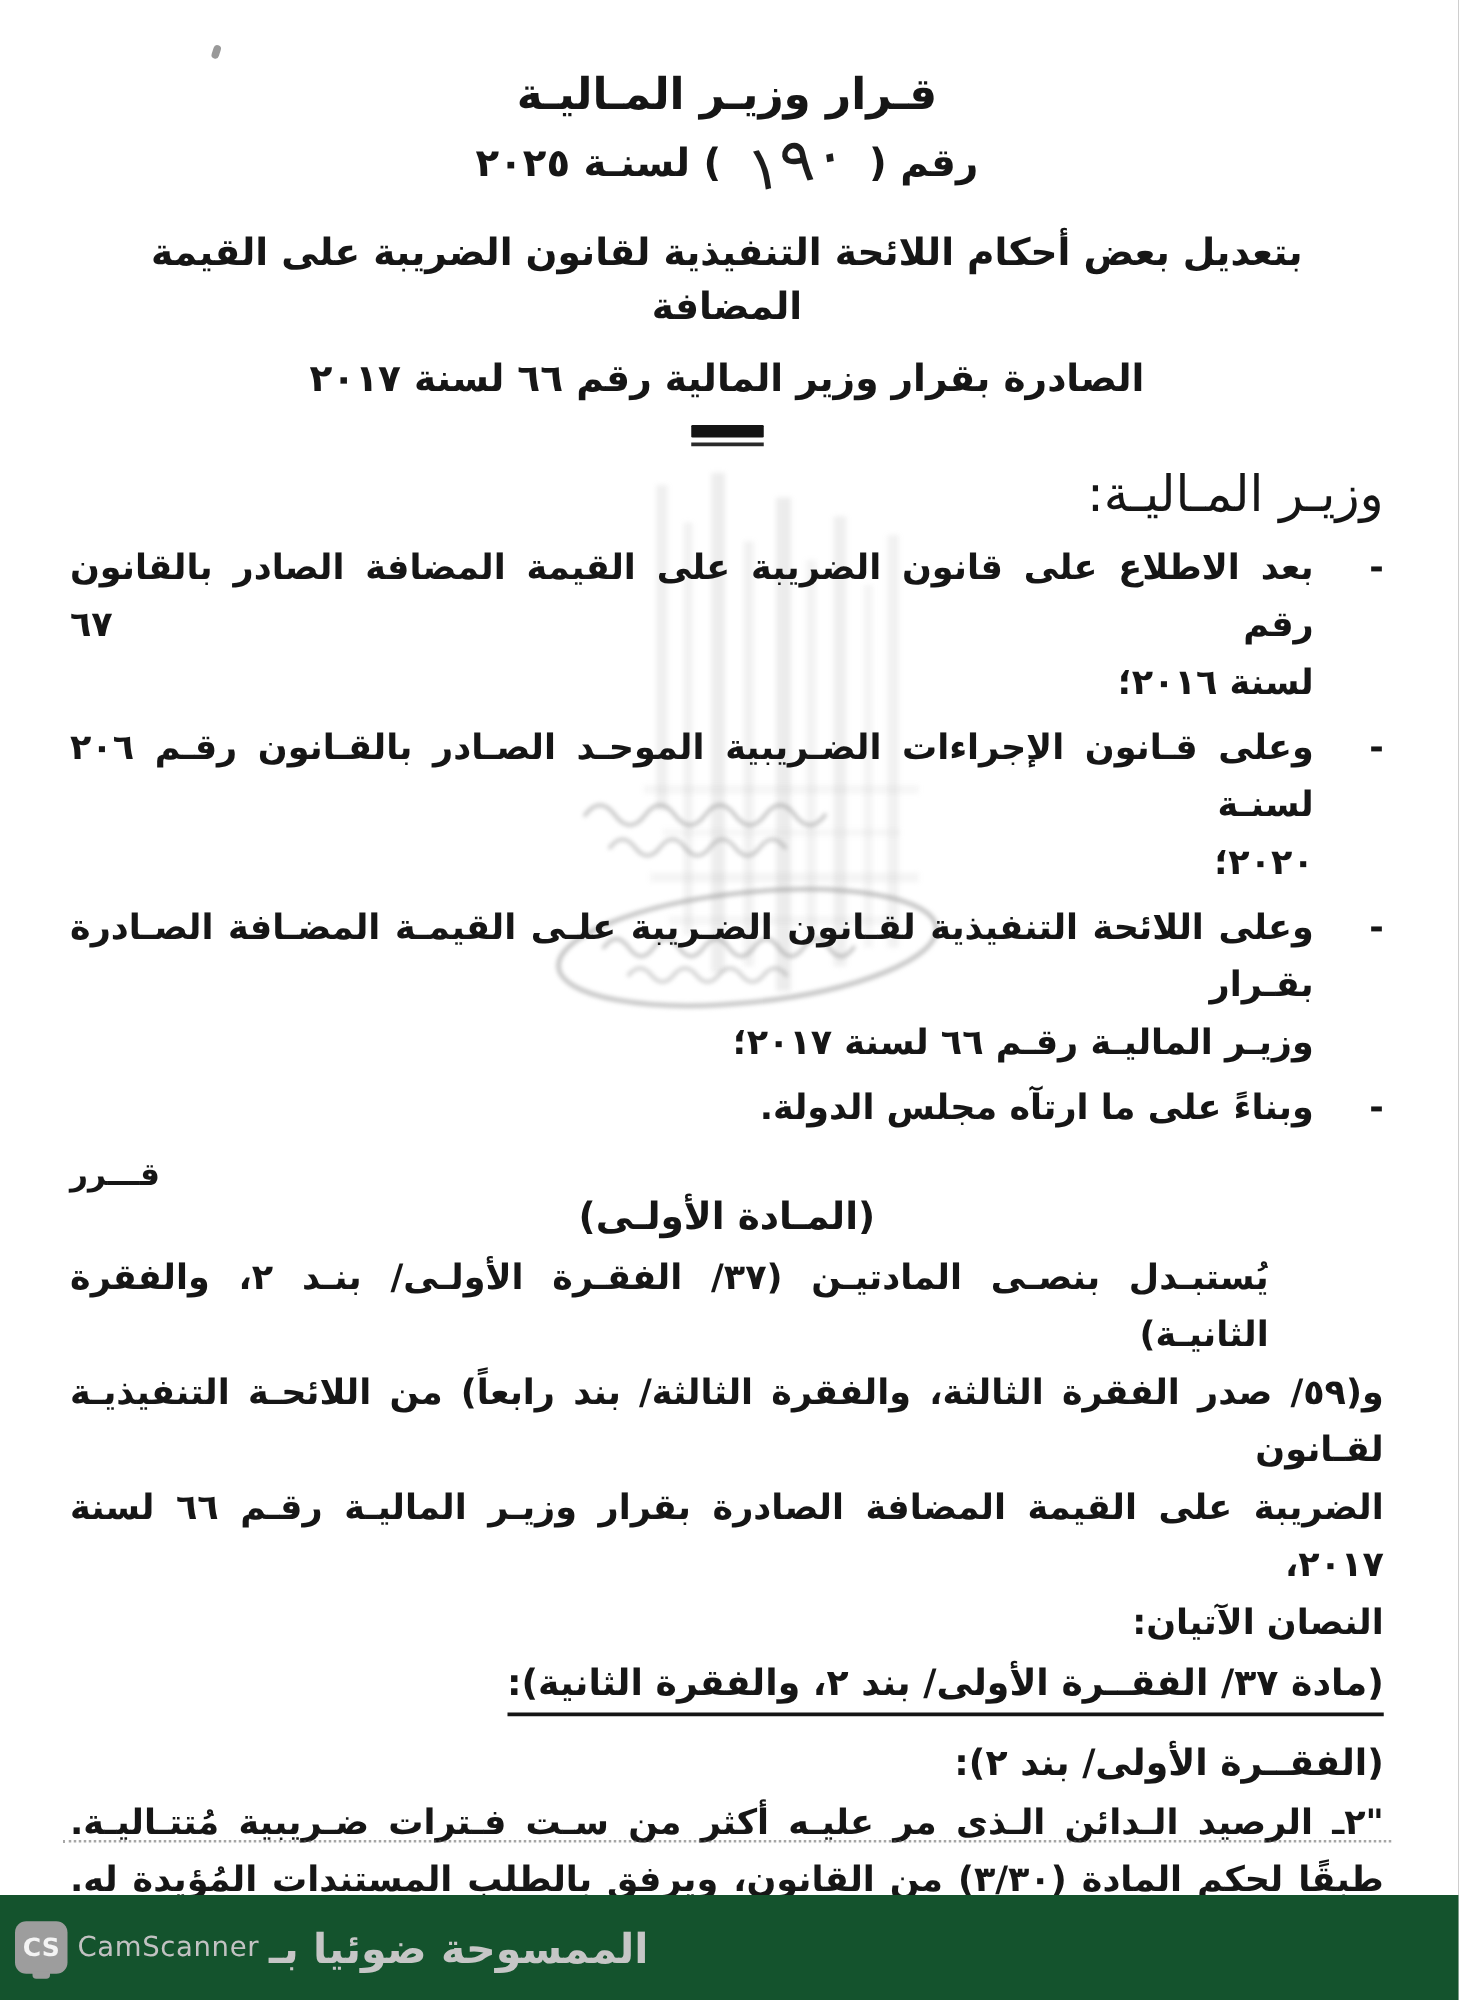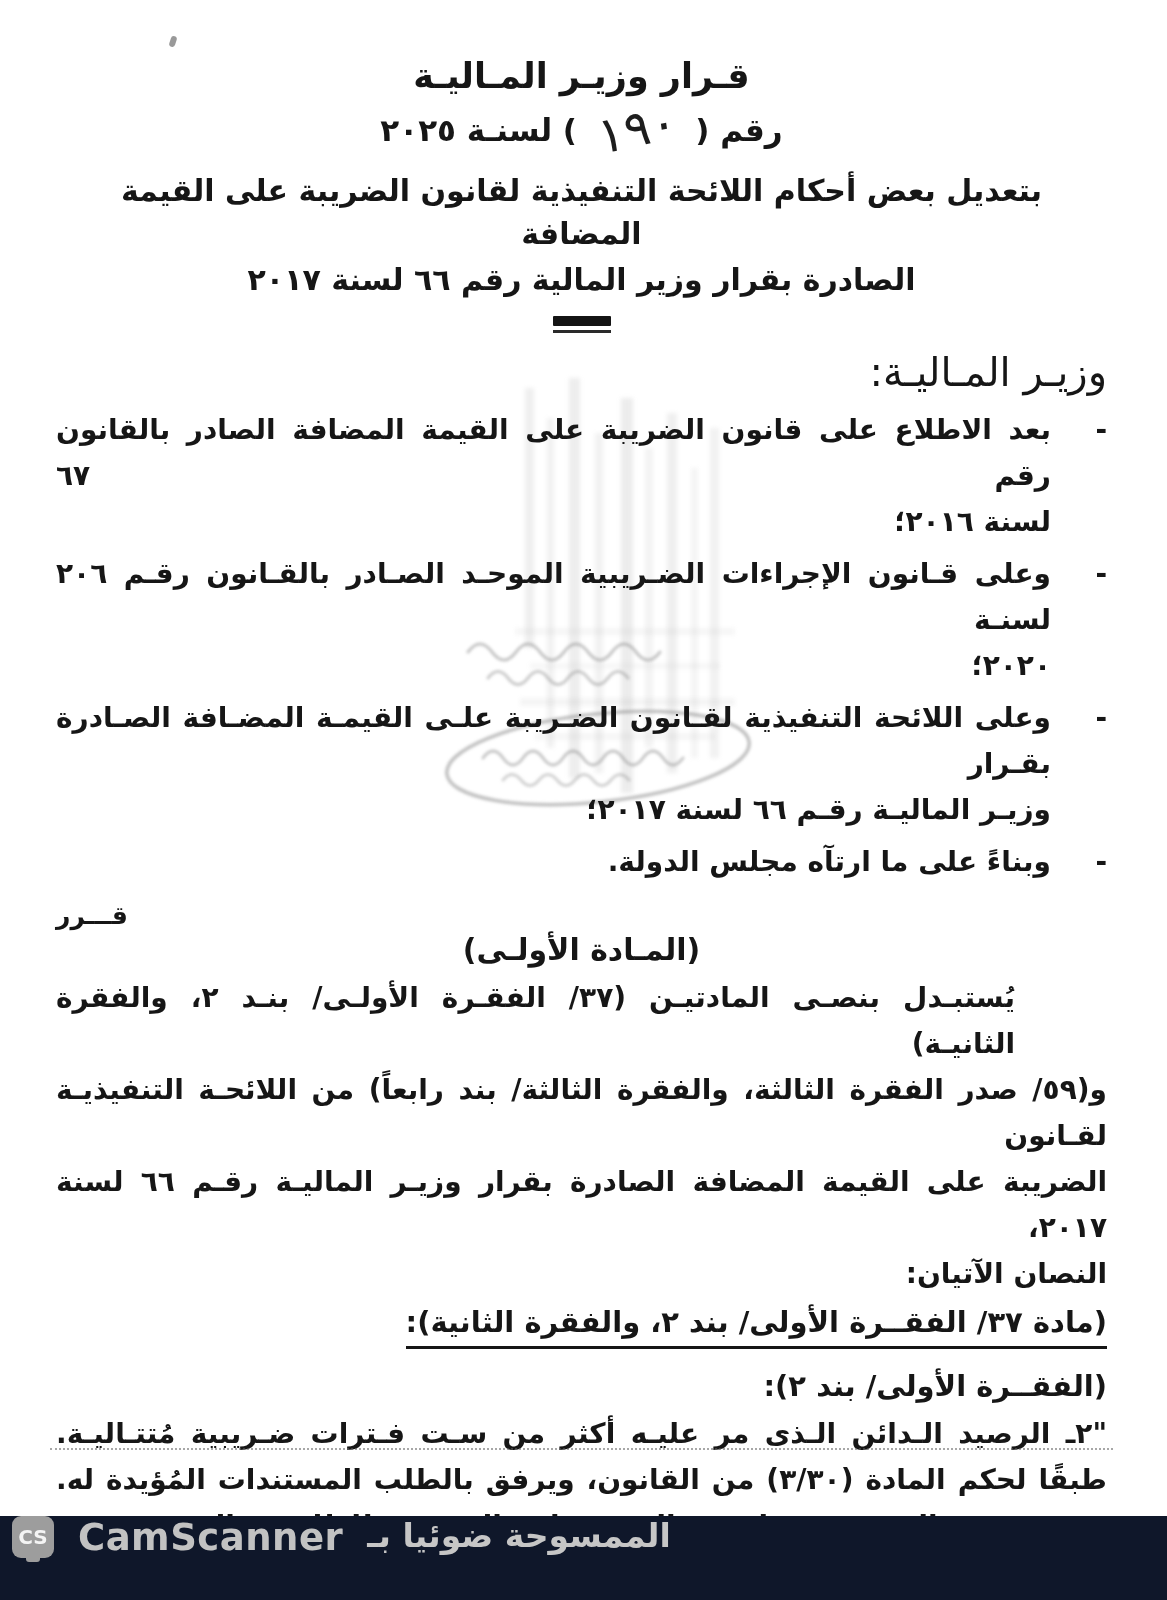"بتعديل بعض أحكام اللائحة التنفيذية" .sub { margin-top: 4px -> 16px }
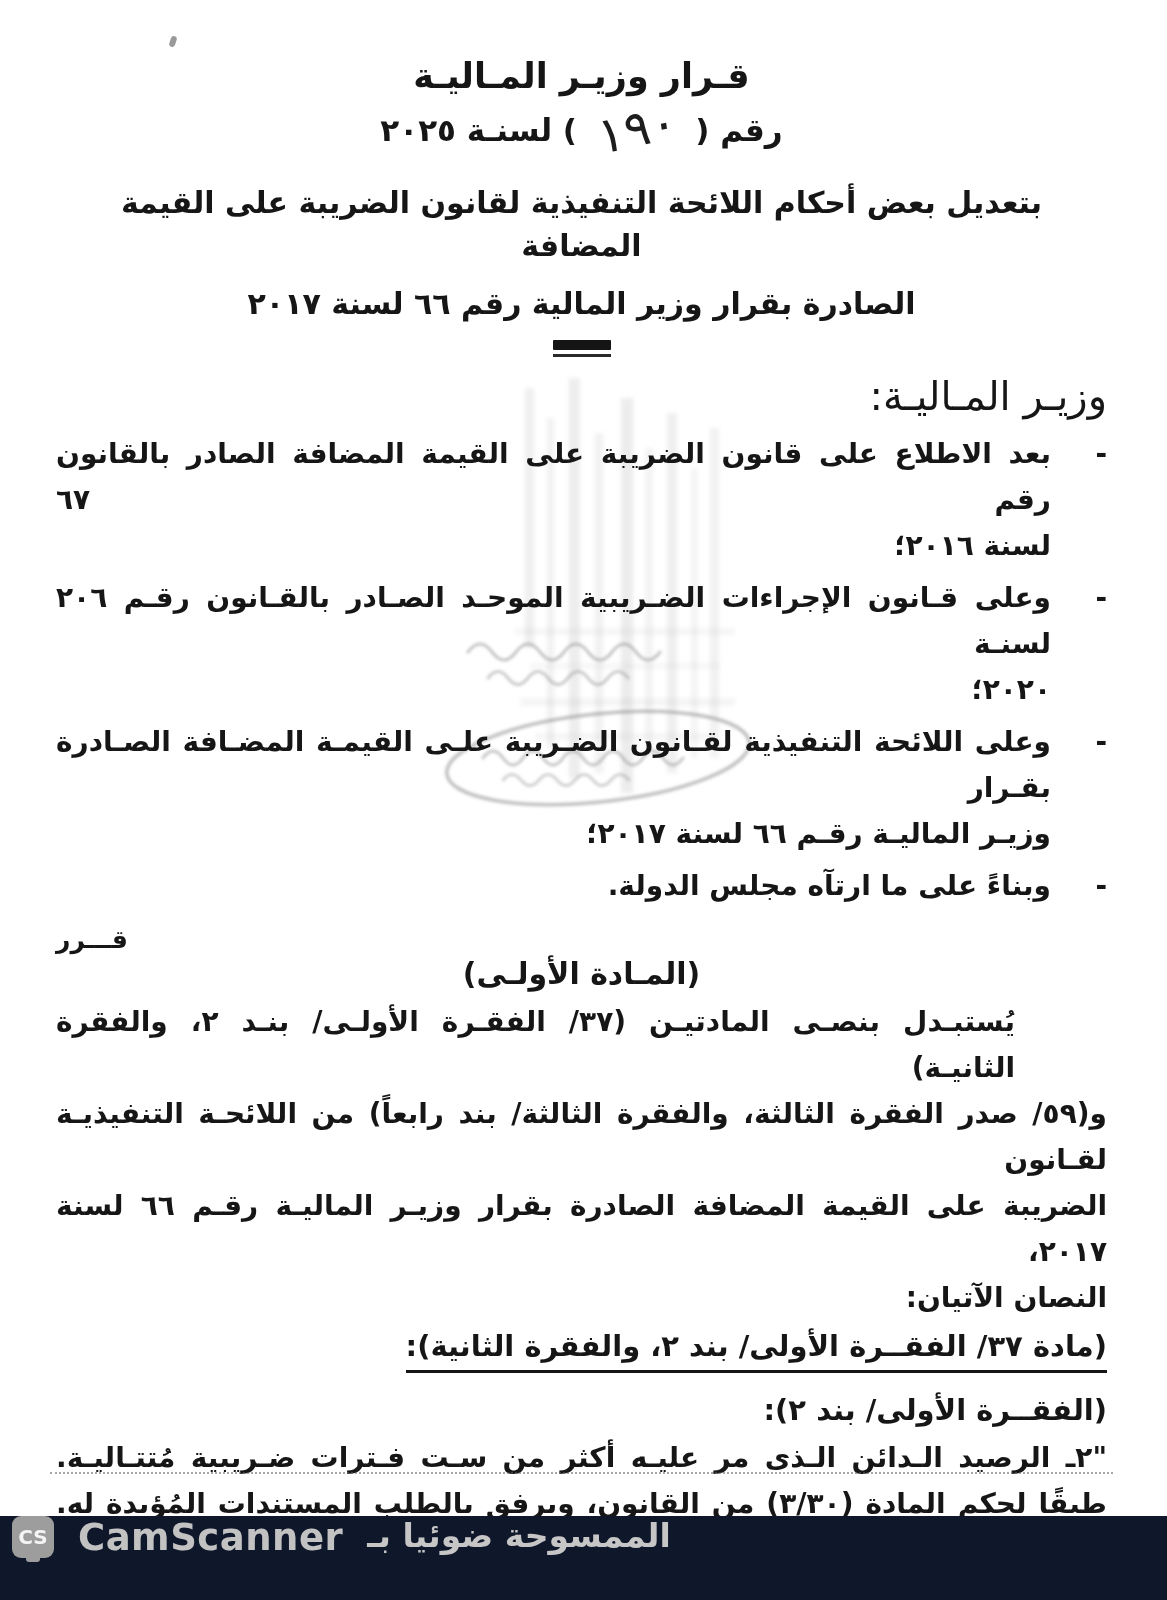"CS" .footer { align-items: none -> center; background: #0f172a -> #14532d; gap: 24px -> 8px }
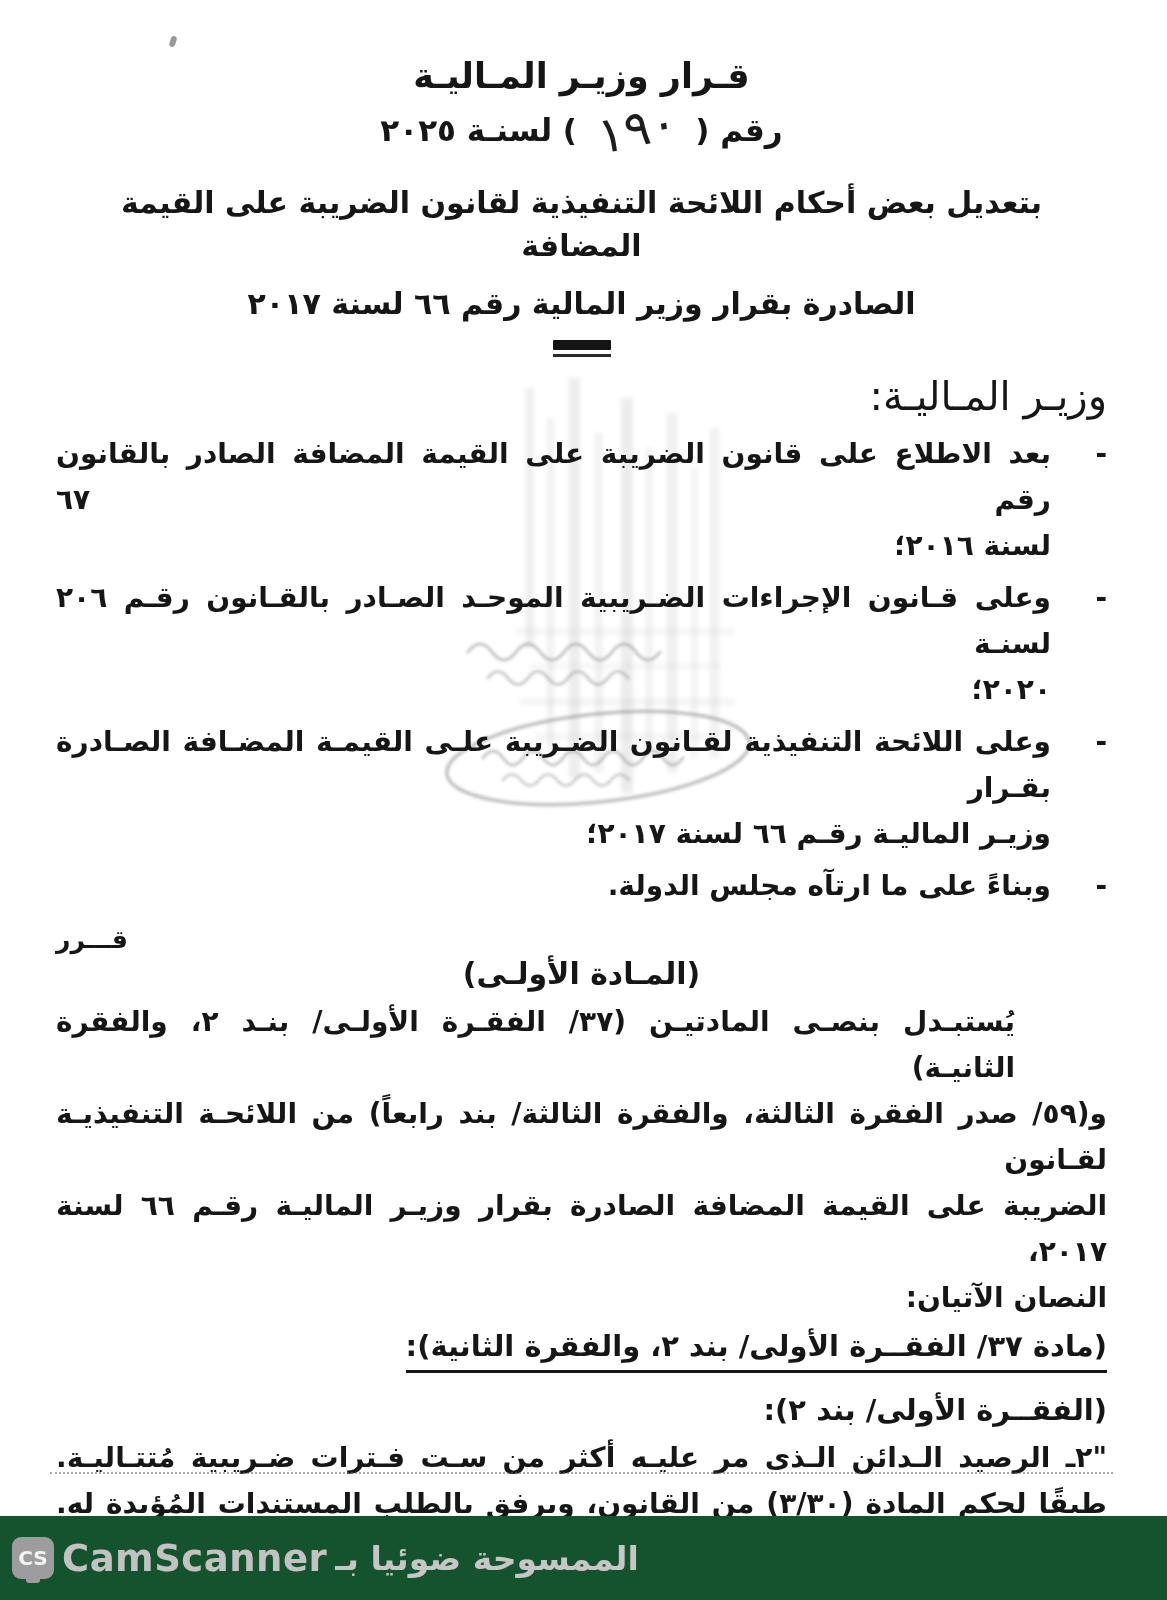"CamScanner" .brand { font-size: 37px -> 22px; font-weight: 700 -> 400 }
